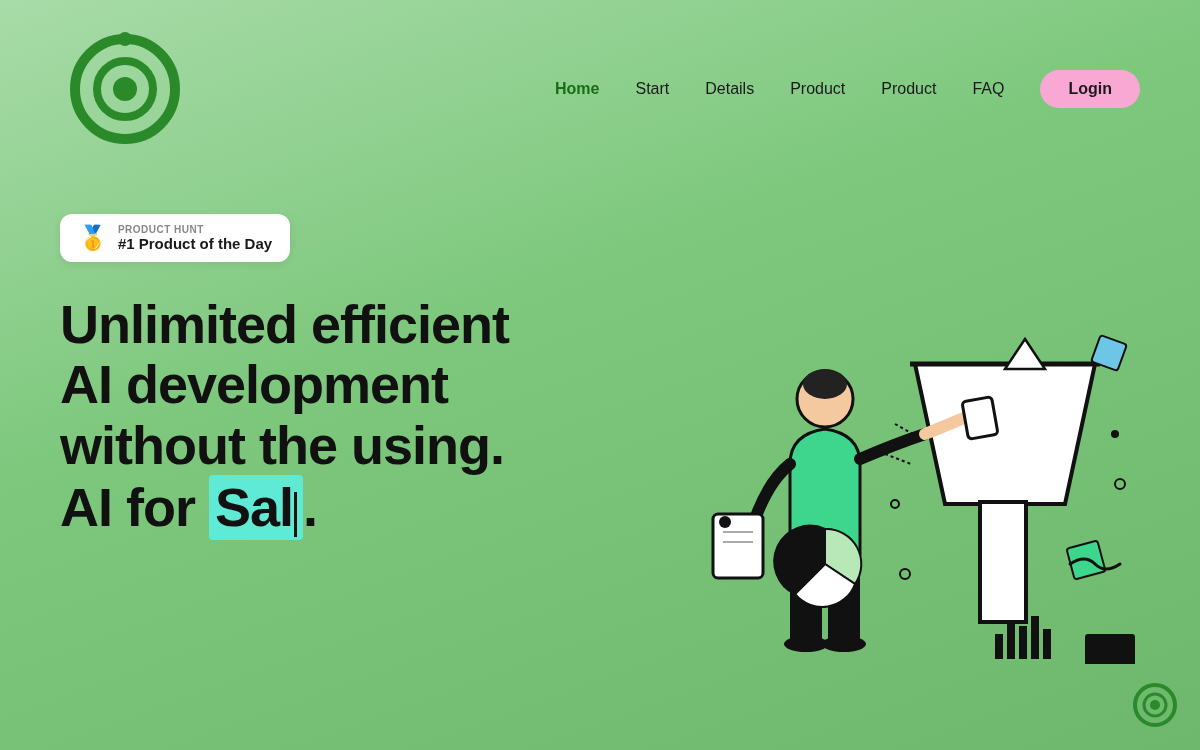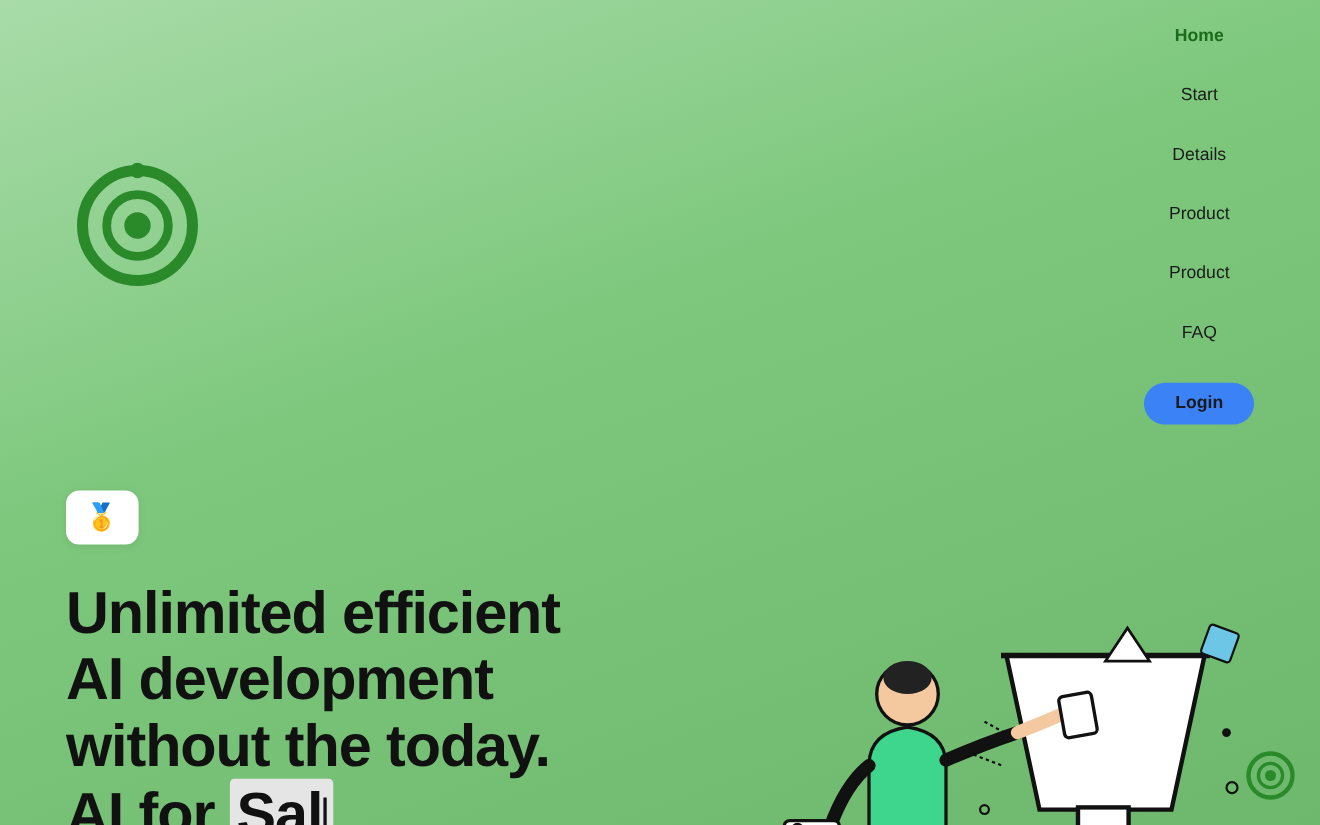"Home" .nav-links { flex-direction: column -> none }
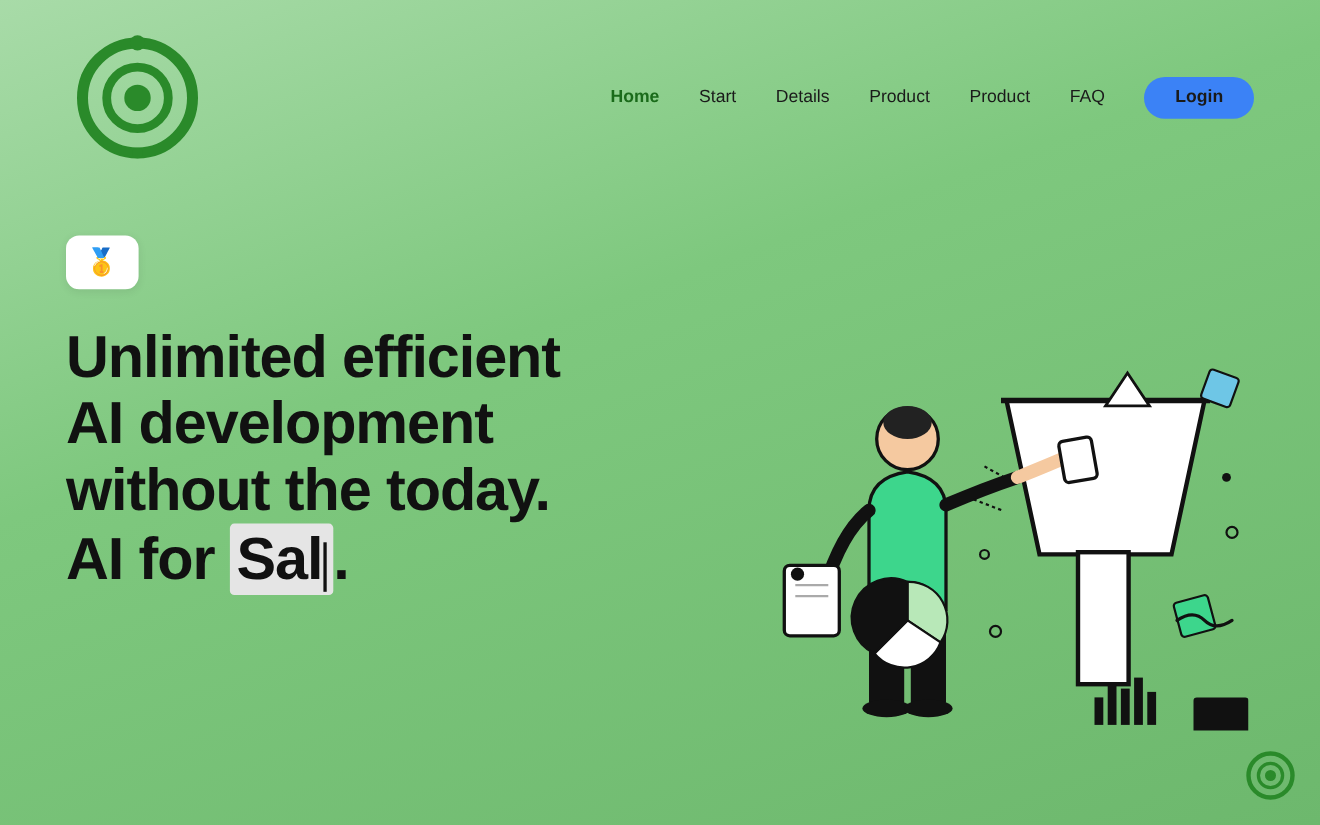"Login" .login-btn { background: #3b82f6 -> #f9a8d4 }
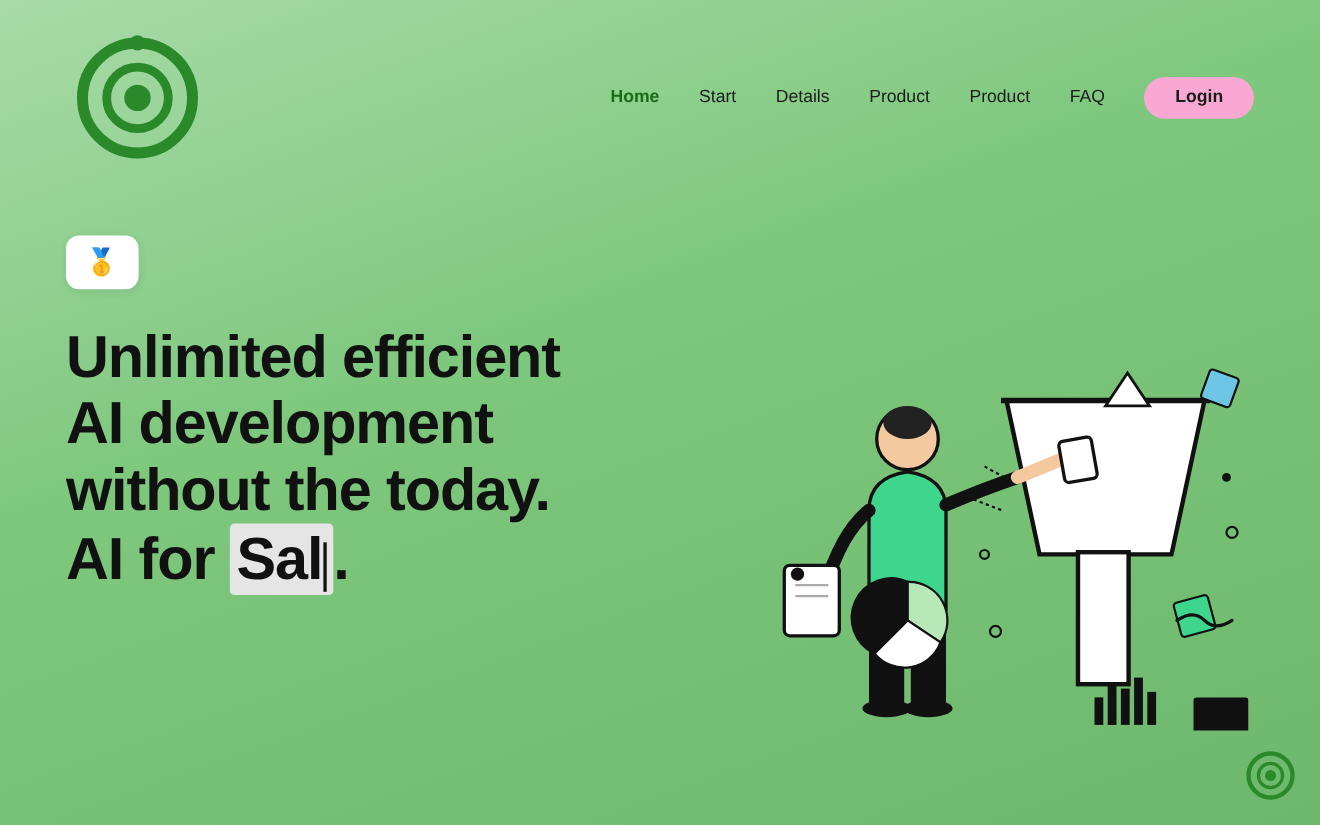"PRODUCT HUNT" div.ph-text { html: none -> <div> <span>PRODUCT HUNT</span> <span>#1 Product of the Day</span> </div> }
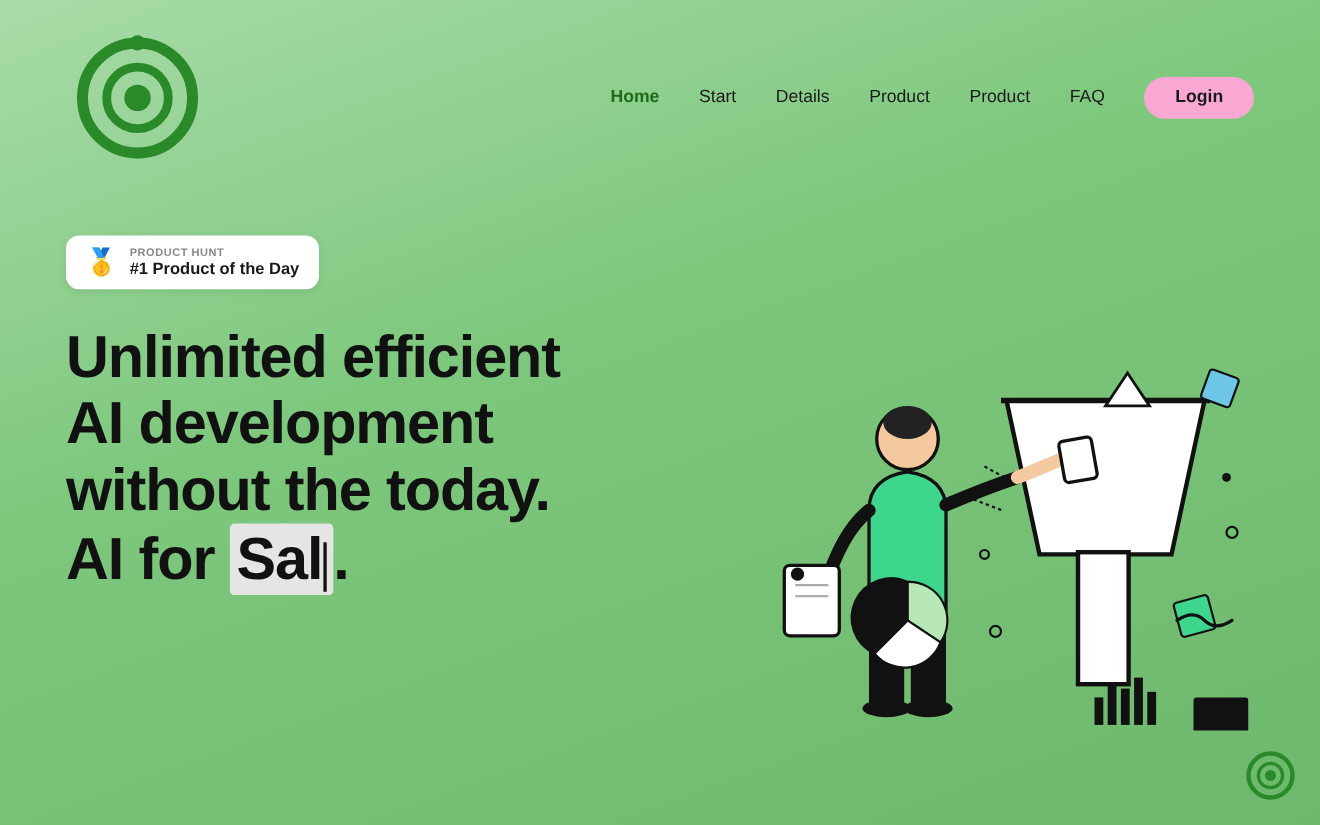"without the today." span { text: today -> using }
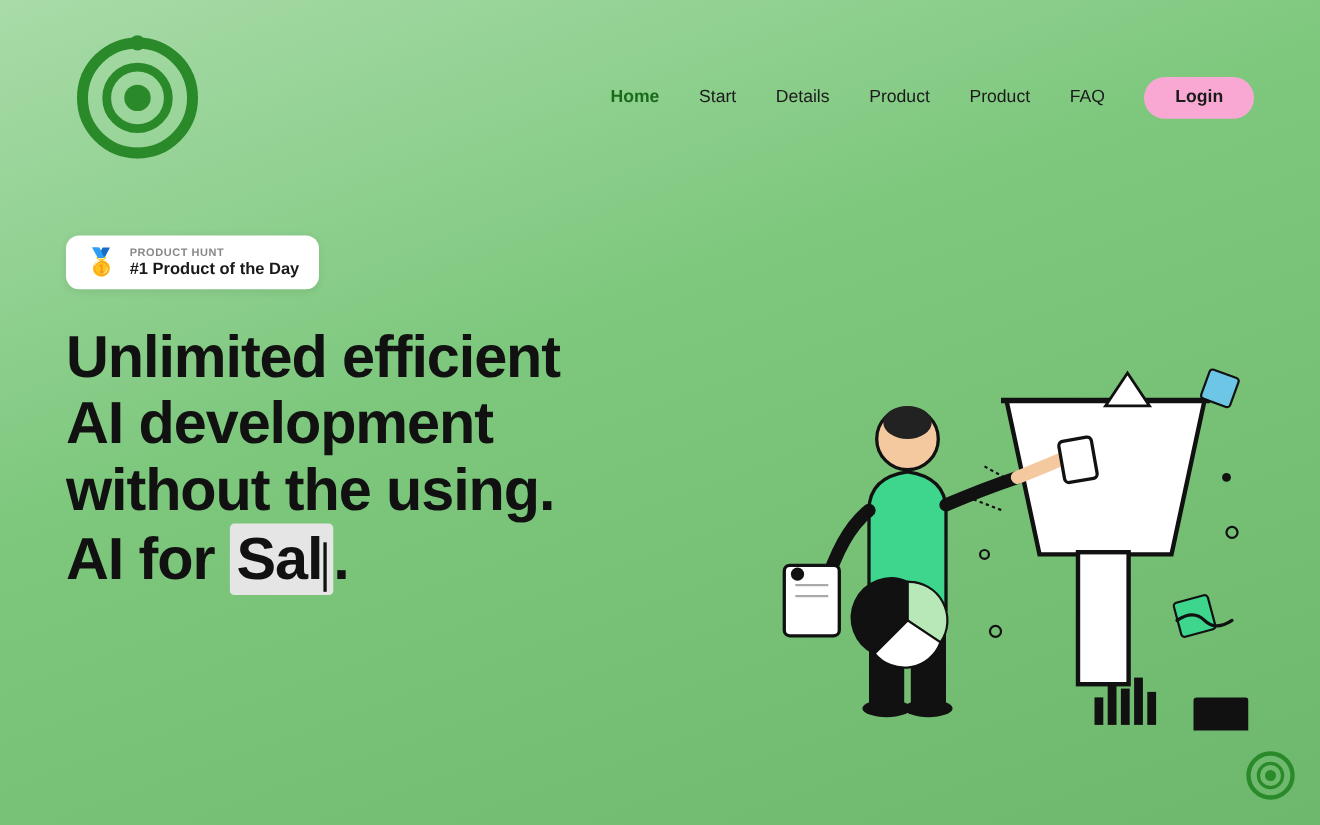"Sal" .typed-word { background: #e5e5e5 -> #5eead4 }
